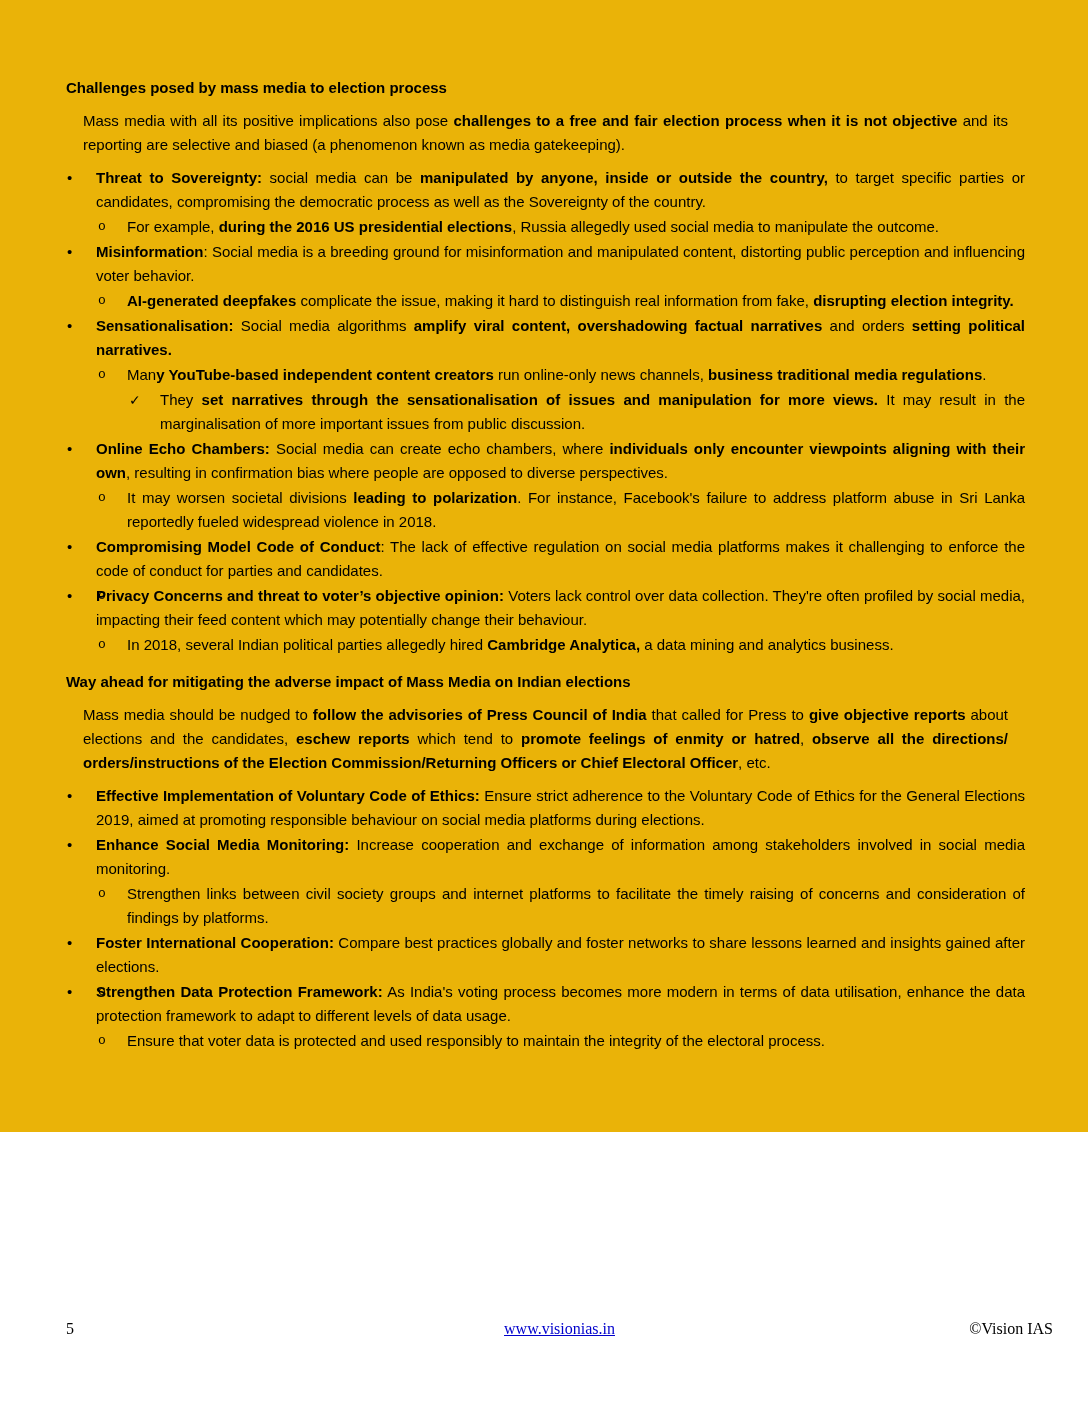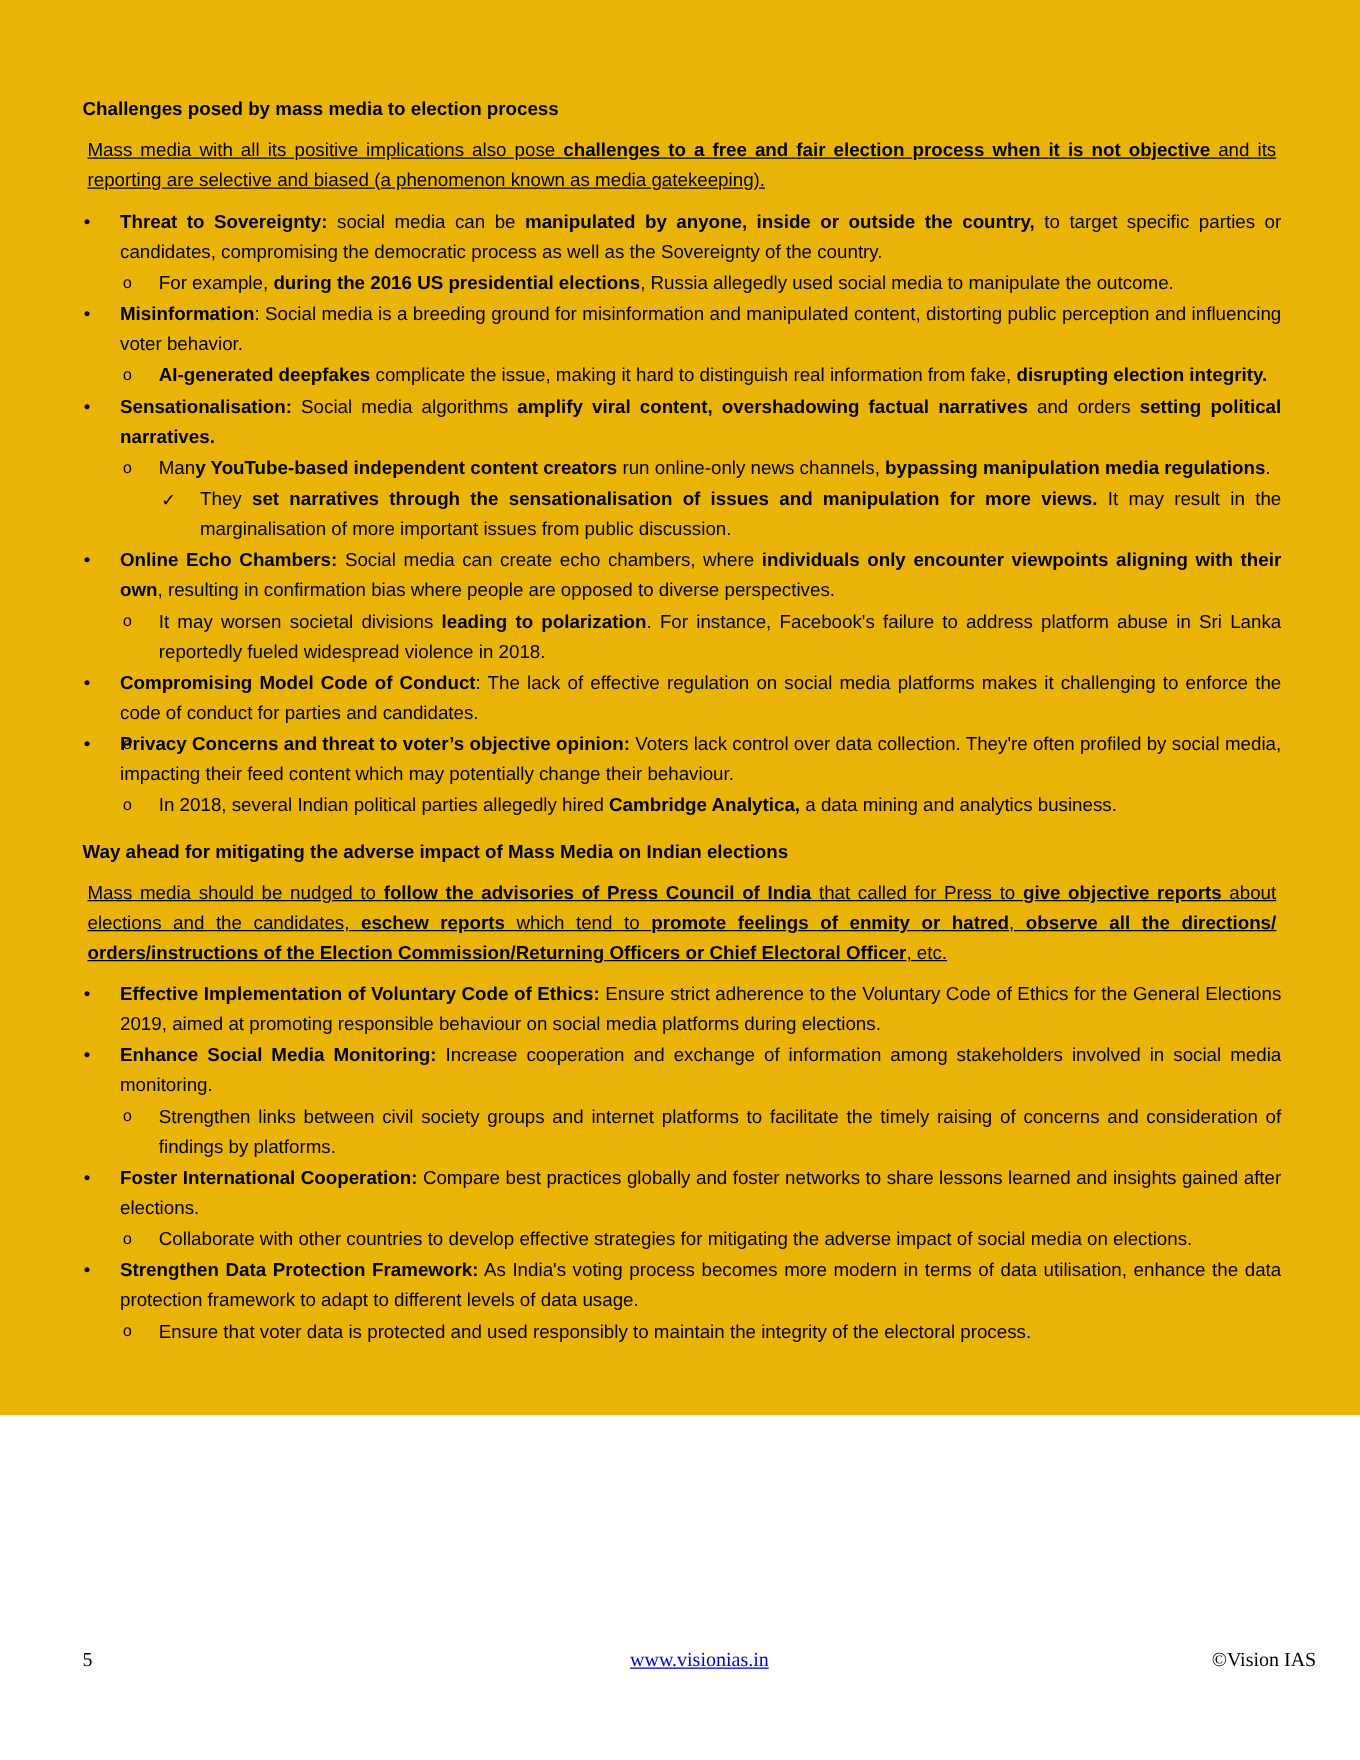"Mass media with all its" .para { margin: 9px 4px -> 9px 17px; text-decoration: underline -> none }
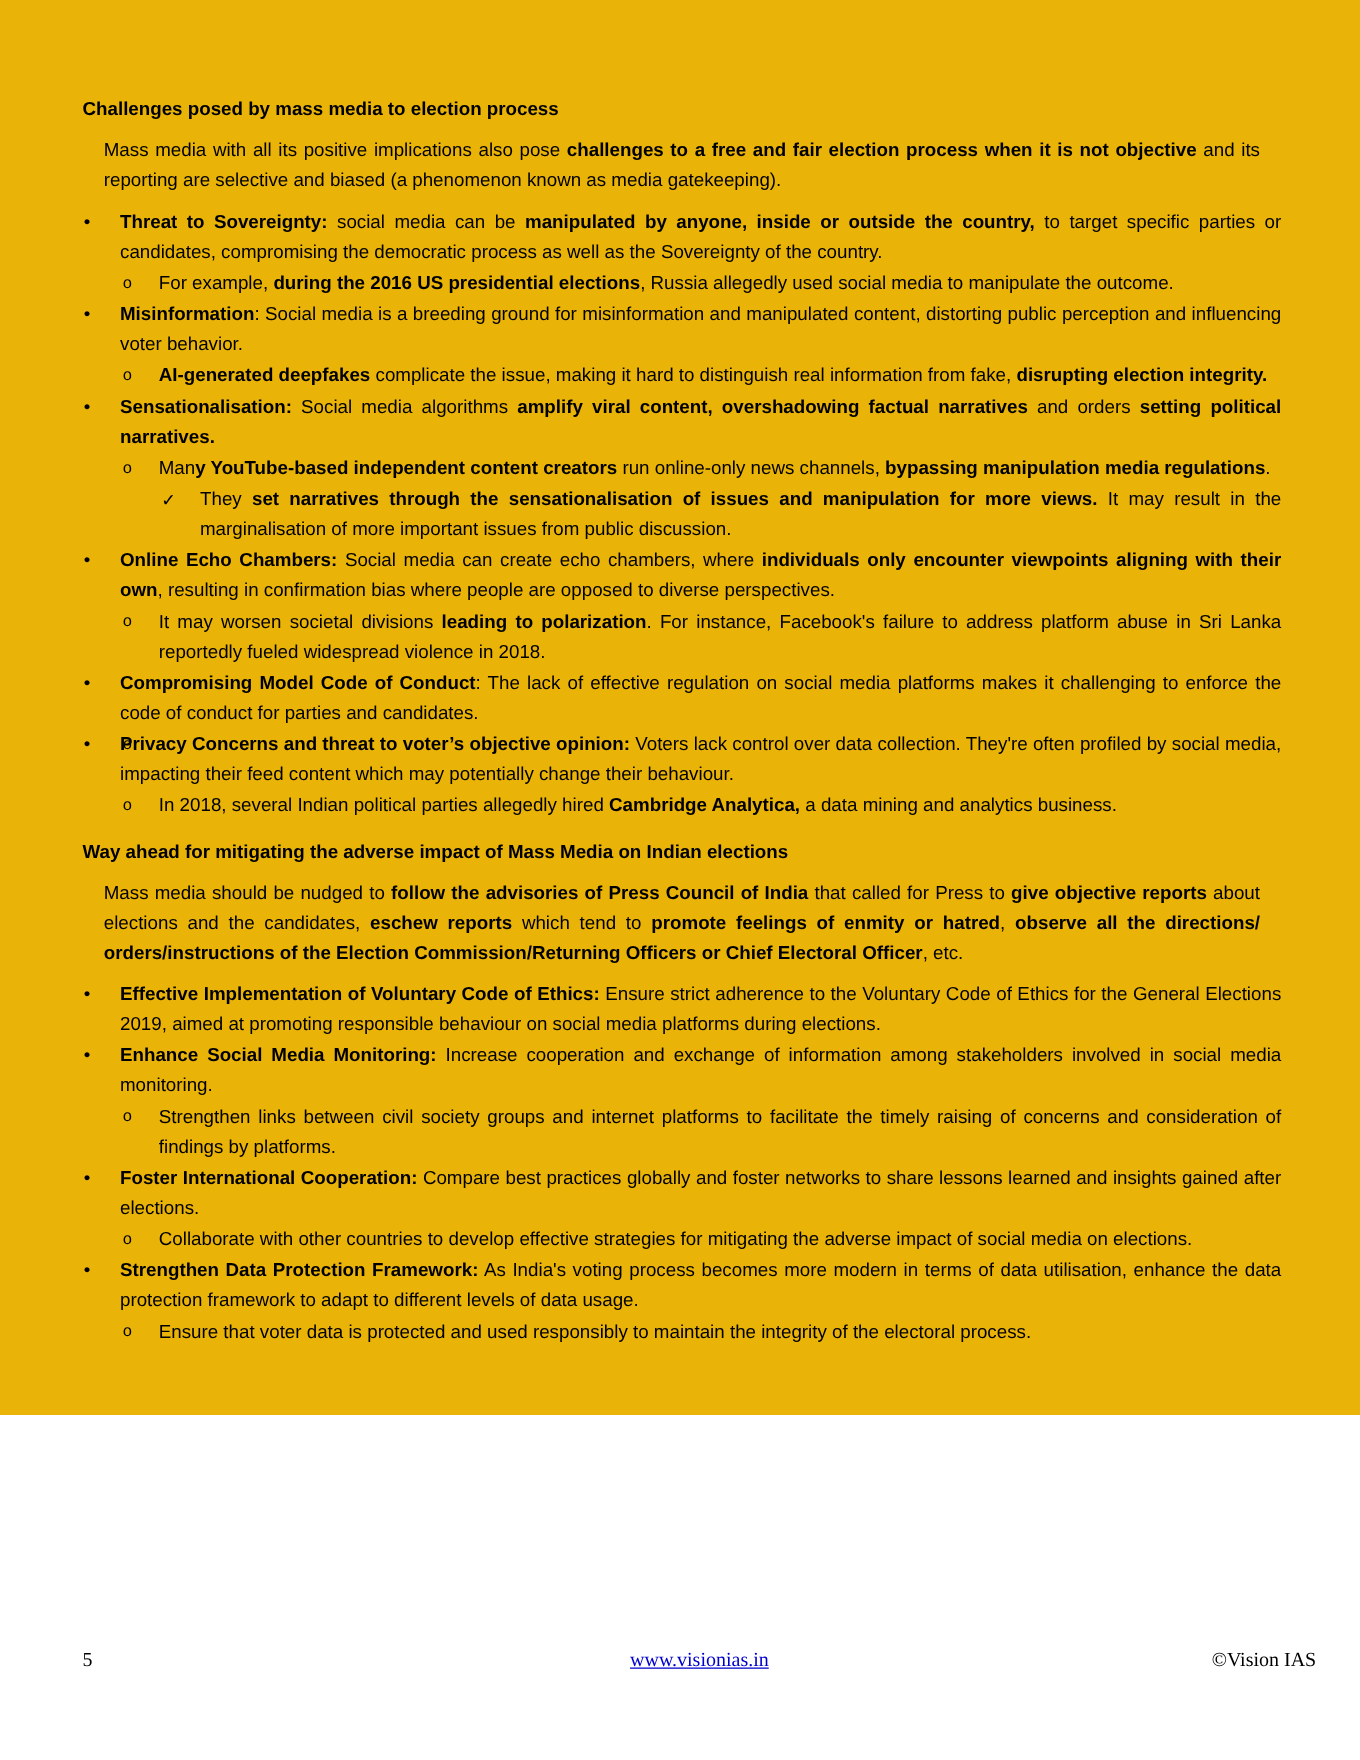"bypassing manipulation media regulations" span.b { text: bypassing manipulation -> business traditional }
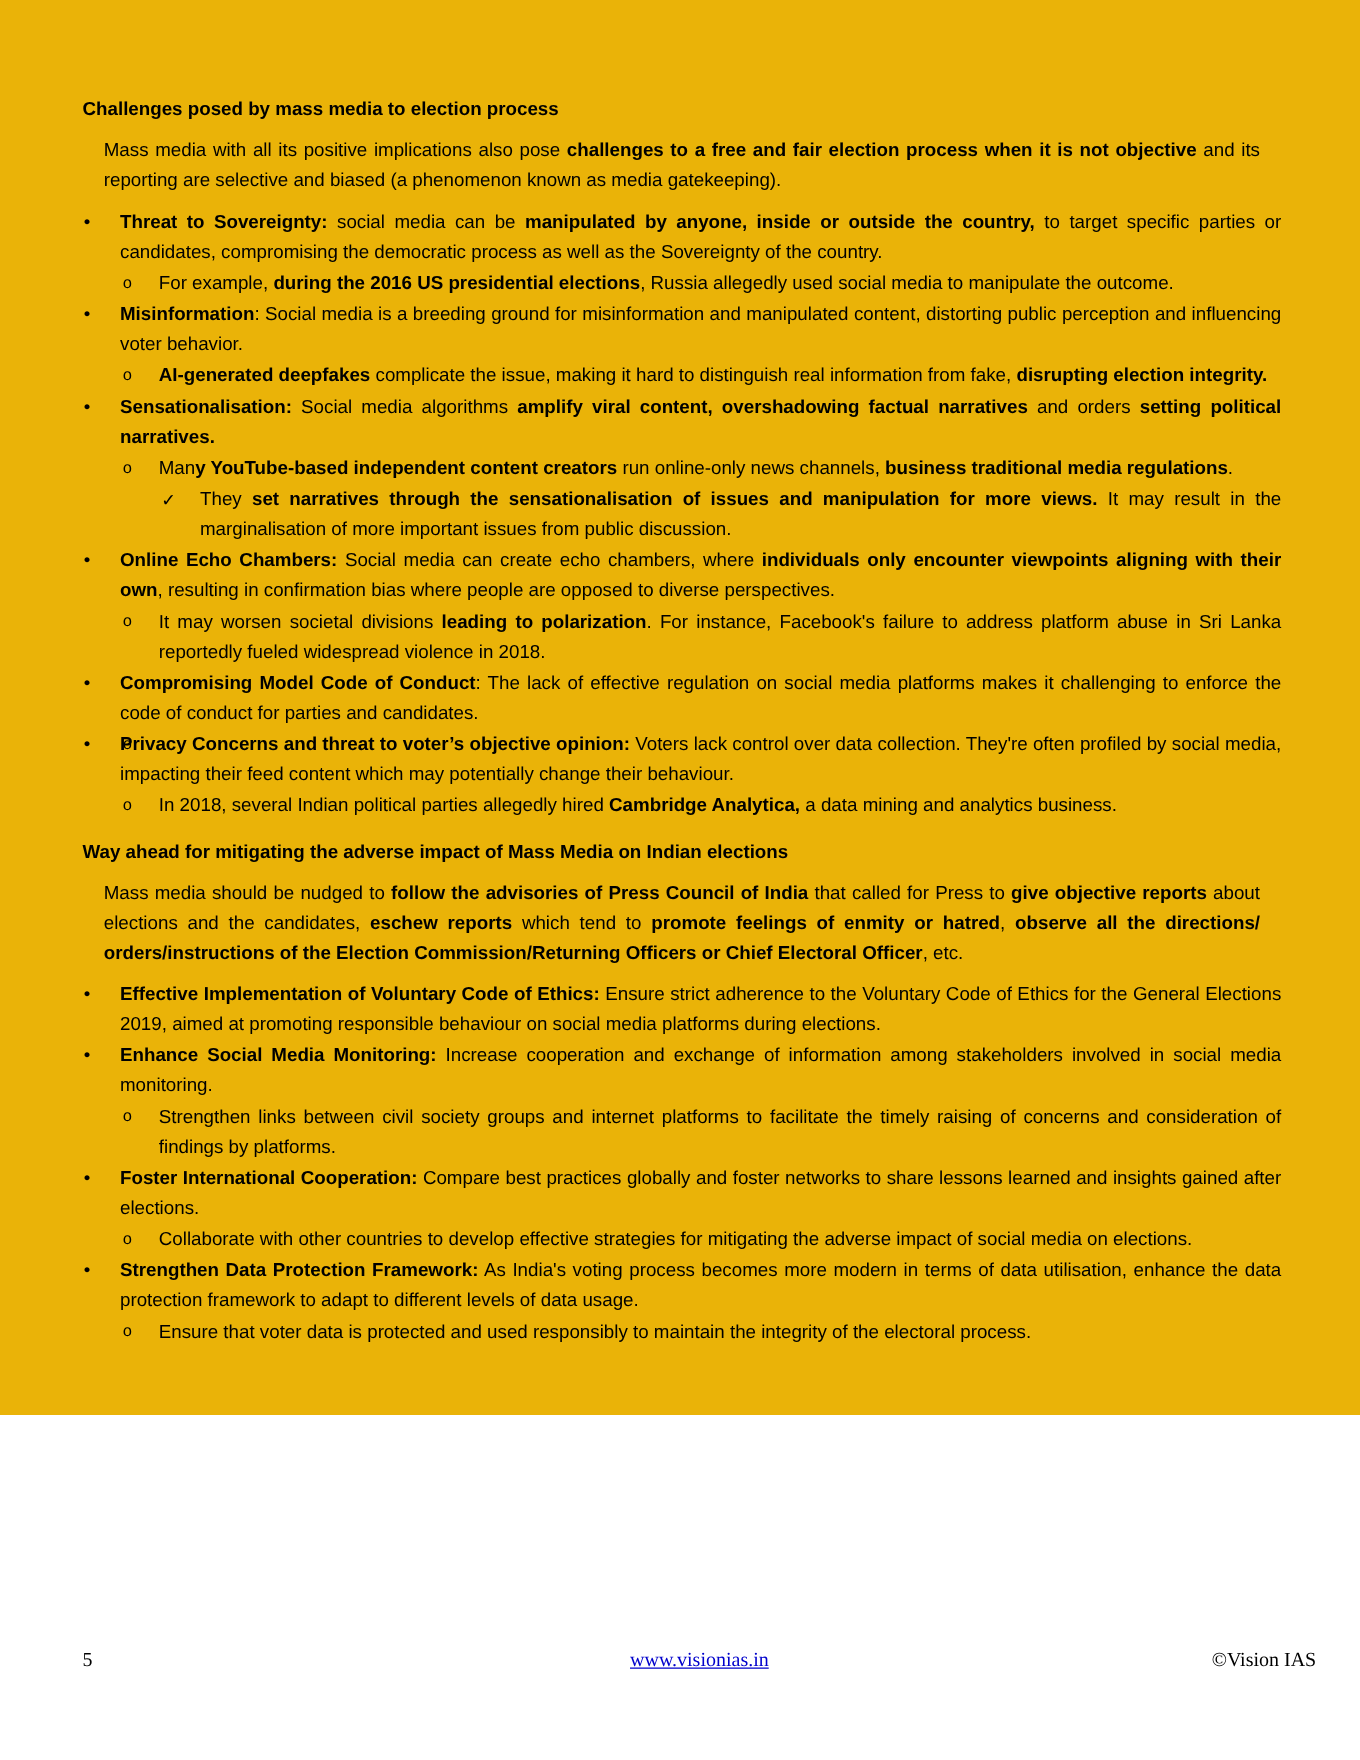"Collaborate with other countries to" span { html: <span>Collaborate with other countries to develop effective strategies for mitigating the adverse impact of social media on elections.</span> -> none }
